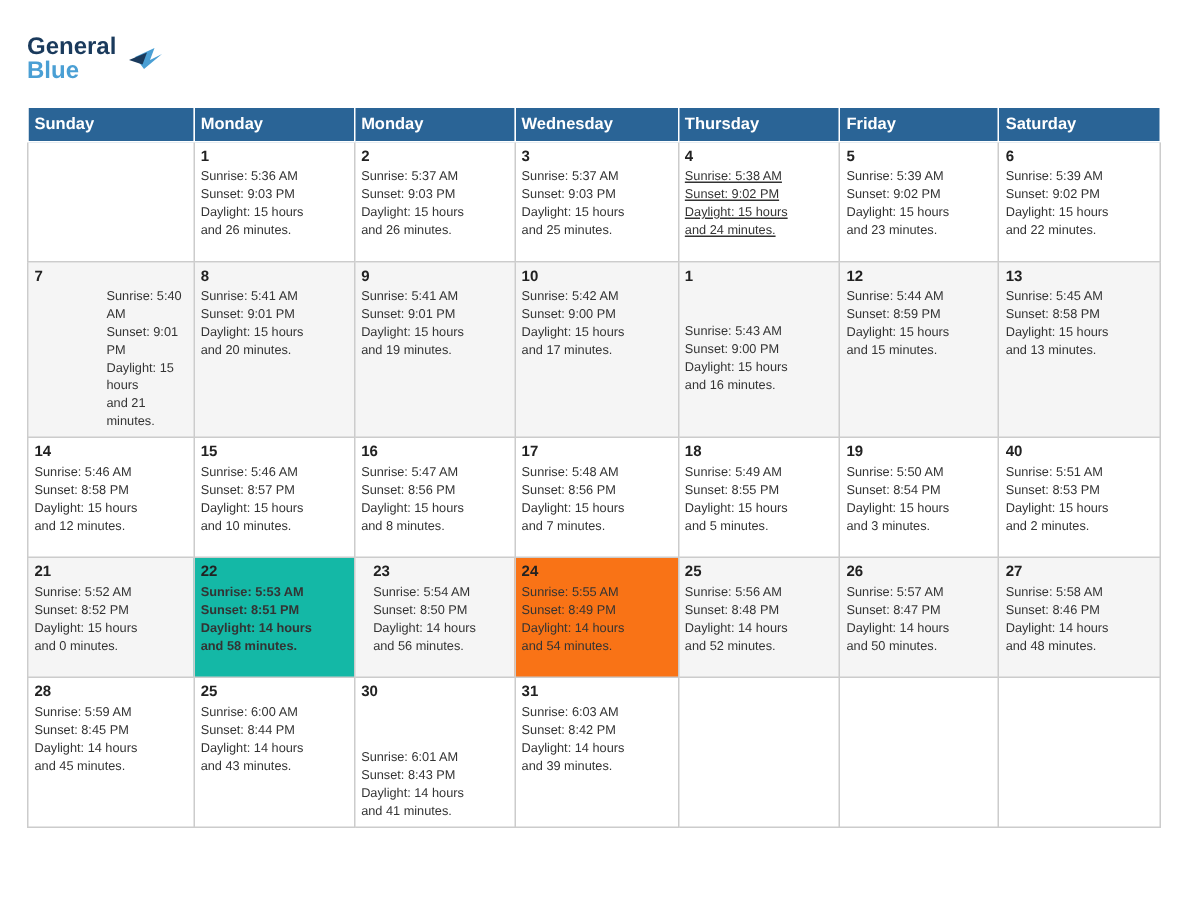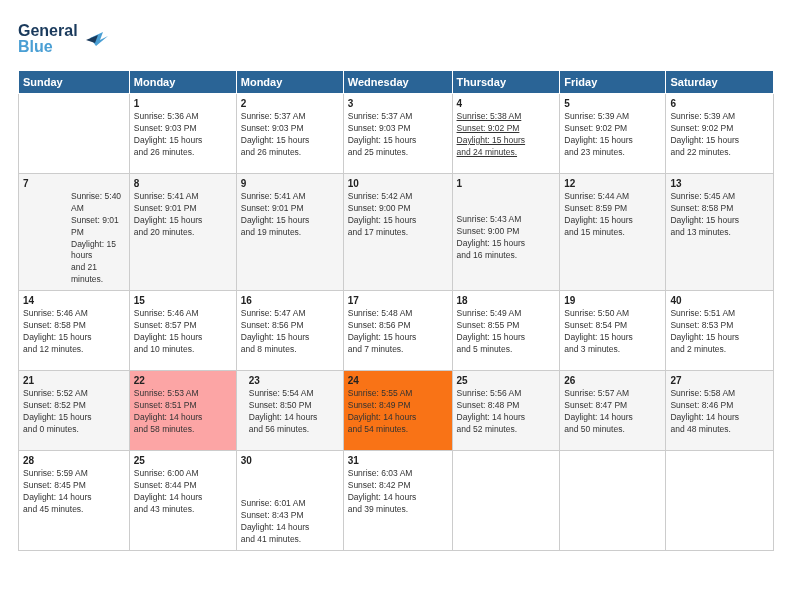"22" td { background: #fca5a5 -> #14b8a6 }
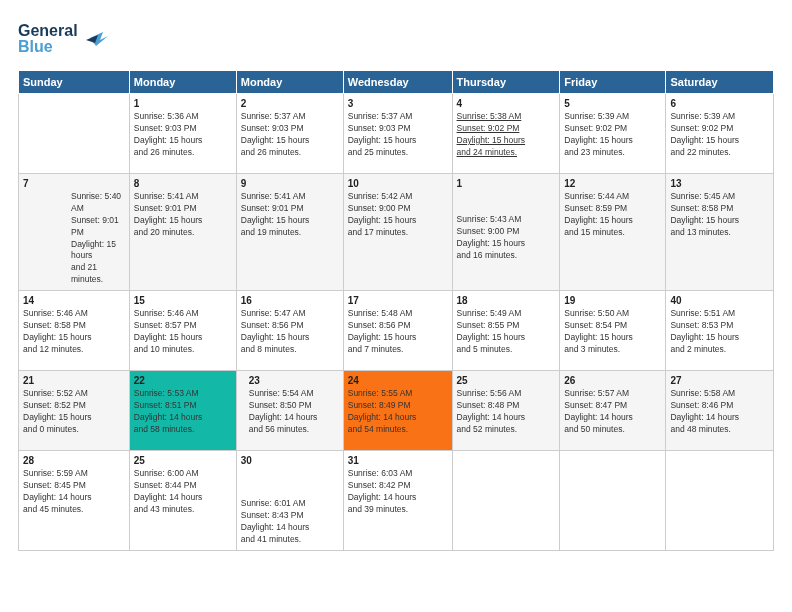"Sunrise: 5:53 AM" div.day-info { font-weight: none -> bold }
